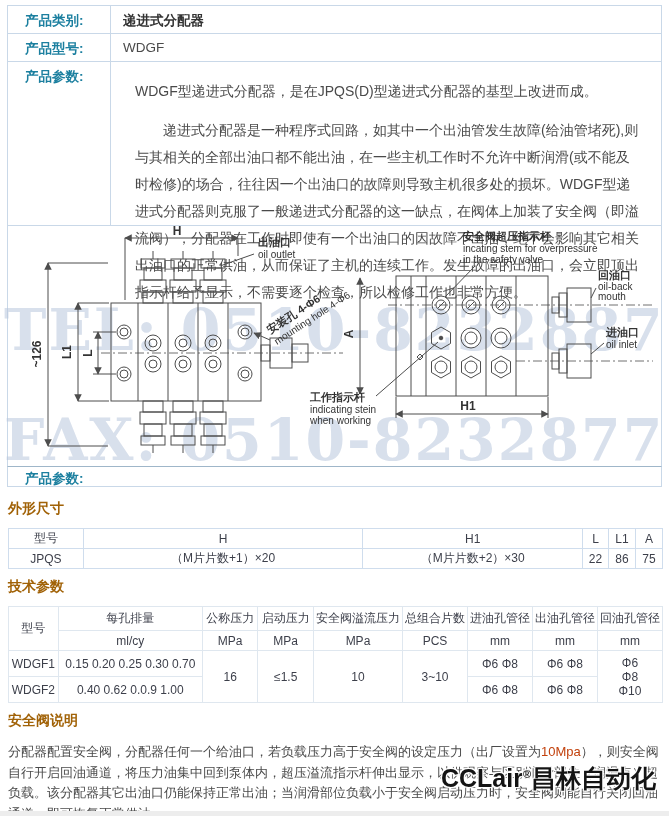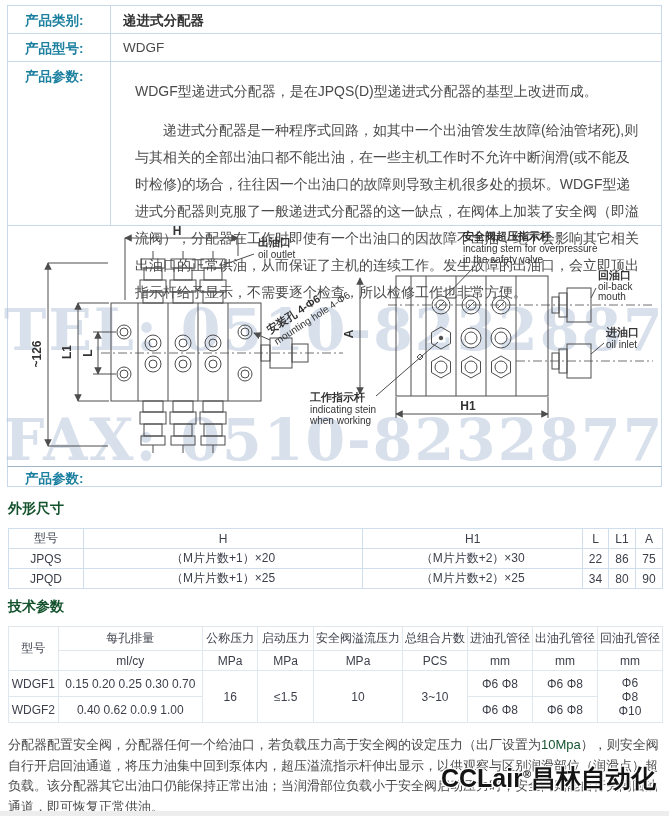"外形尺寸" h3.sec { color: #14532d -> #a16207 }
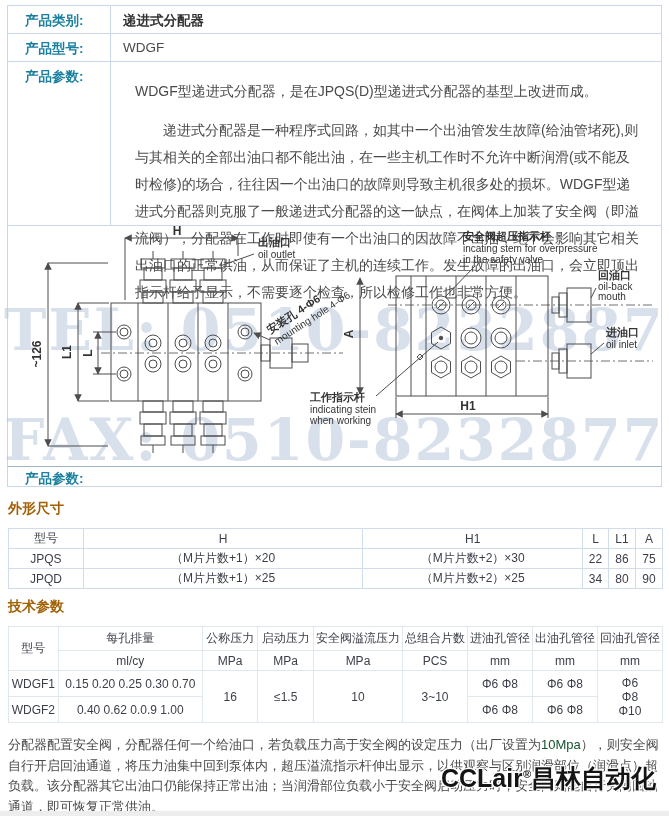"JPQD" tr { html: <tr> <td>JPQD</td> <td>（M片片数+1）×25</td> <td>（M片片数+2）×25</td> <td>34</td> <td>80</td> <td>90</td> </tr> -> none }
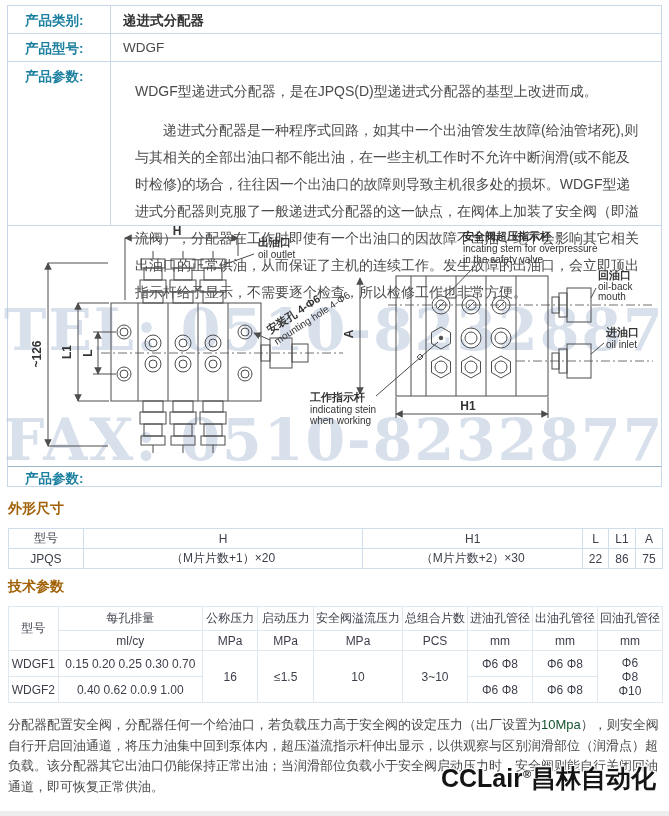"安全阀说明" h3.sec { html: none -> <h3>安全阀说明</h3> }
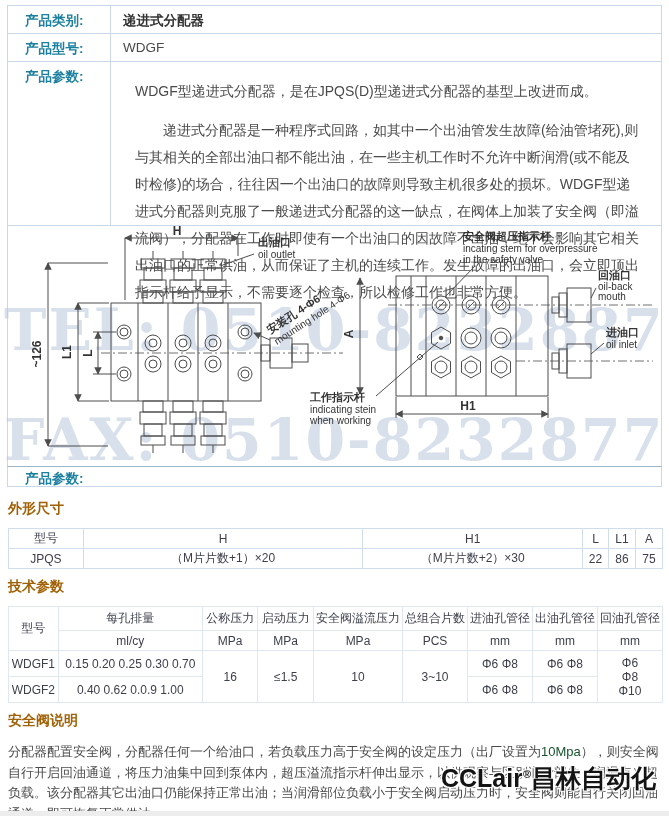"10Mpa" .hl { color: #14532d -> #c2410c }
